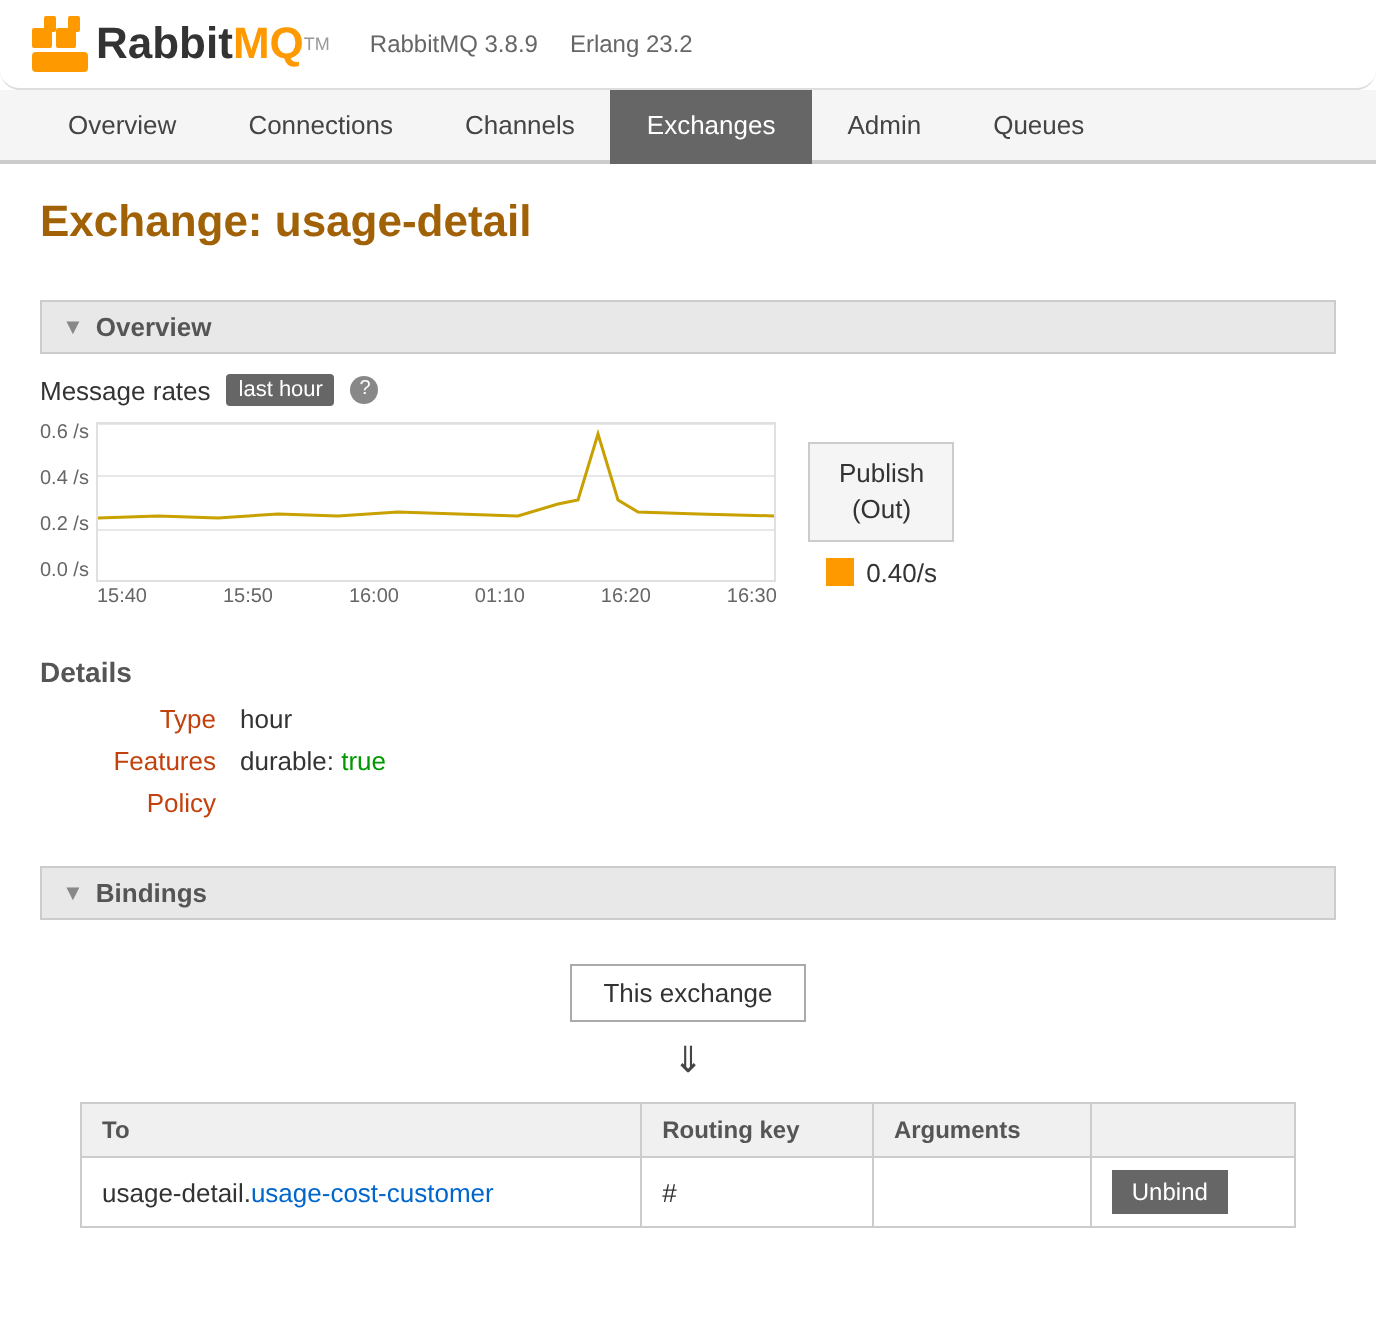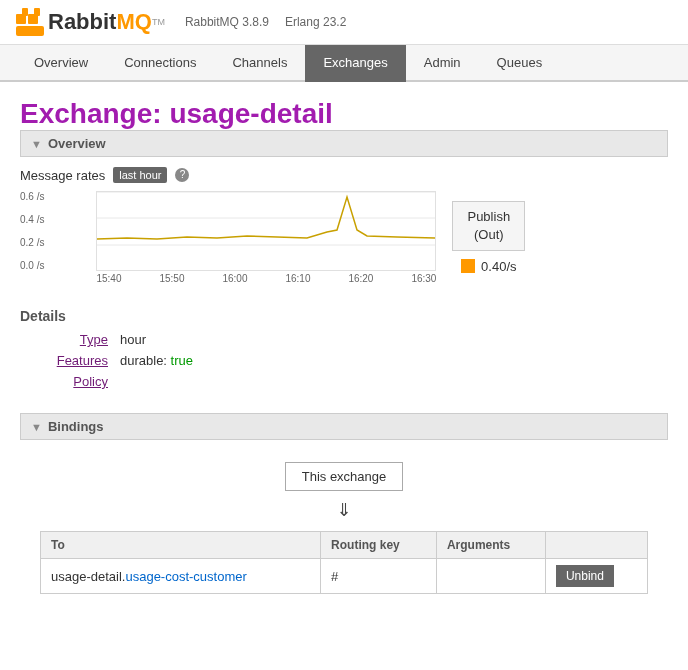"Rabbit" .header { border-radius: none -> 10px }
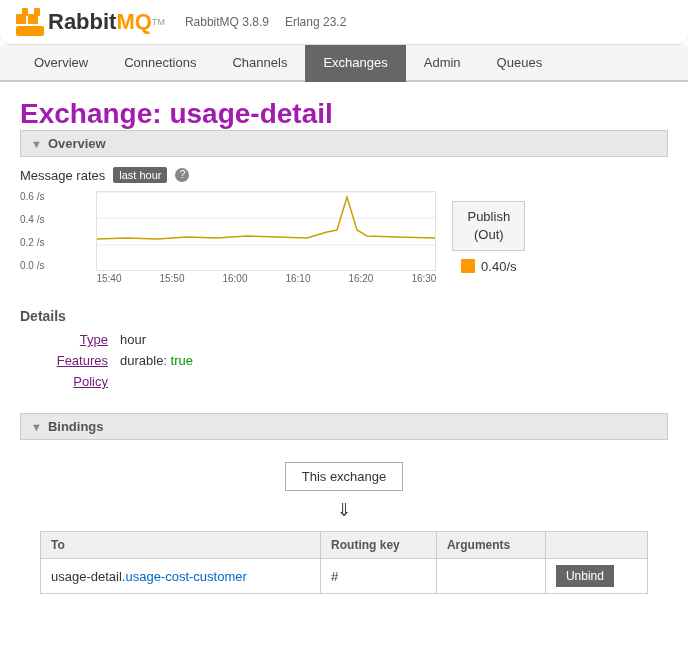"Exchange: usage-detail" .page-title { color: #a21caf -> #a16207; font-size: 28px -> 22px; margin-bottom: 0 -> 26px }
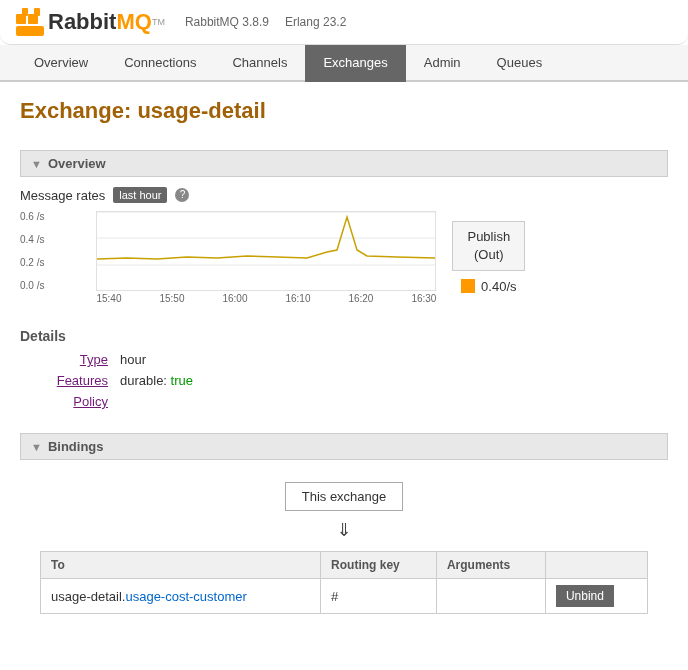"0.6 /s" .graph-outer { gap: 48px -> none }
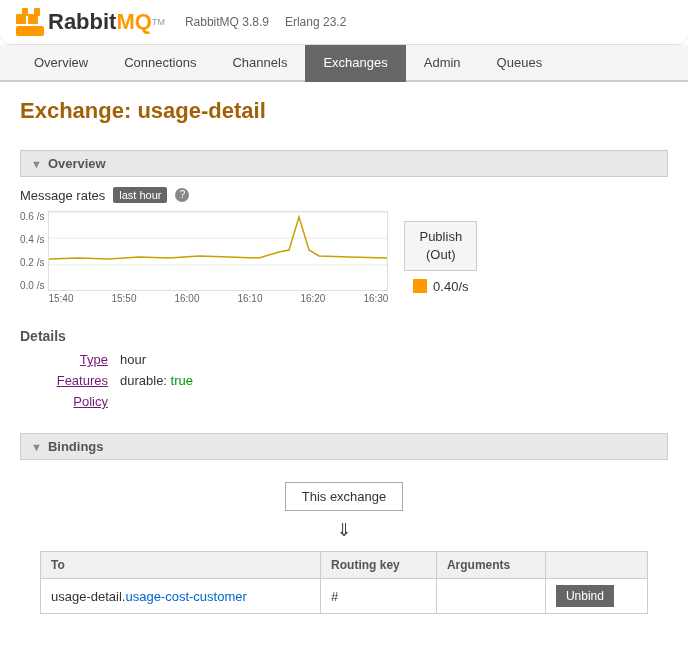"16:10" span { text: 16:10 -> 01:10 }
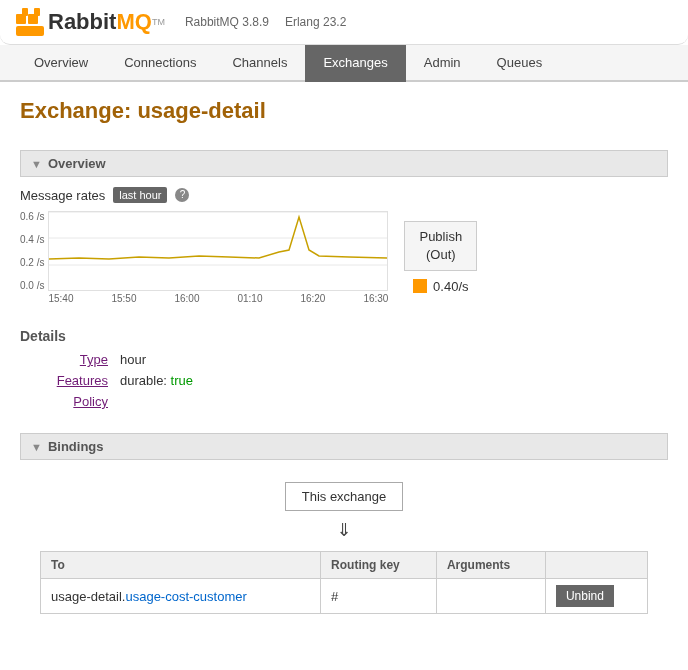"Type" .detail-label { color: #701a75 -> #c2410c; text-decoration: underline -> none }
